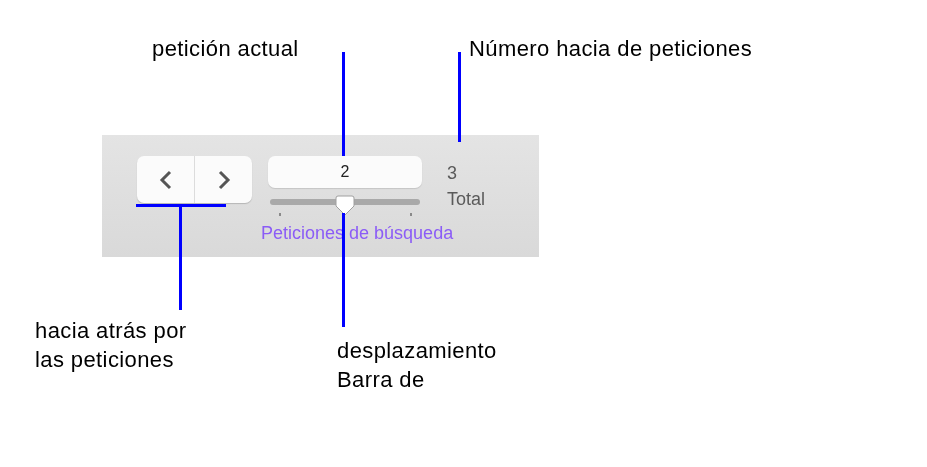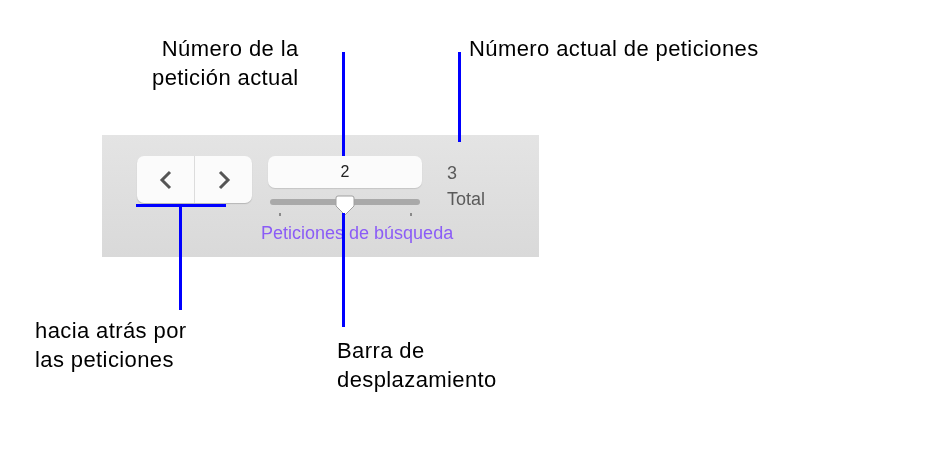"Número de la" div { html: <div>Número de la</div> -> none }
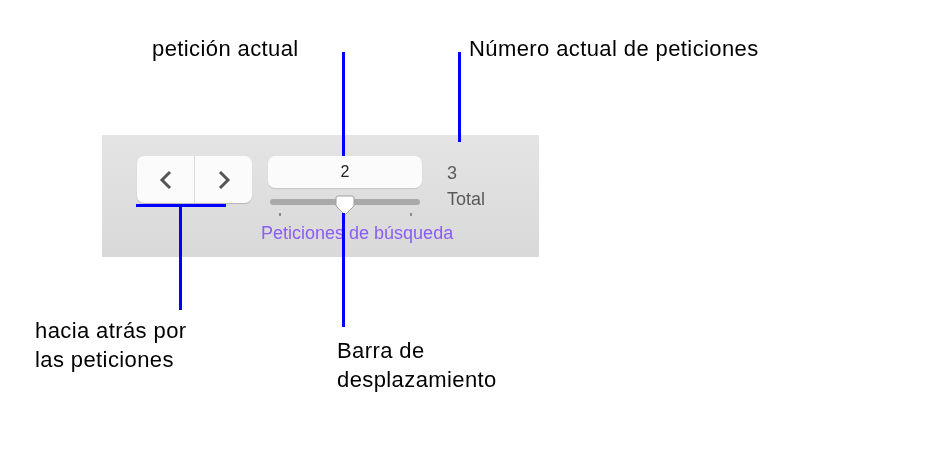"Número actual de peticiones" div.annot { text: actual -> hacia }
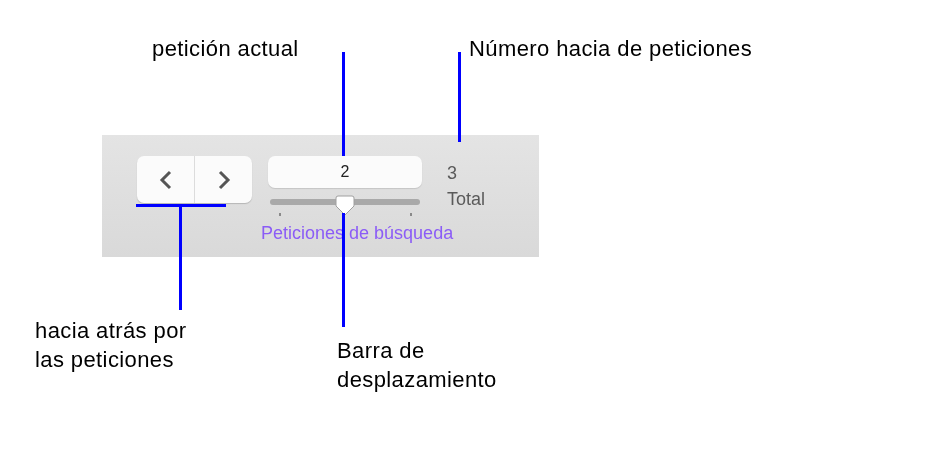"Barra de" div { order: before "desplazamiento" -> after "desplazamiento" }
